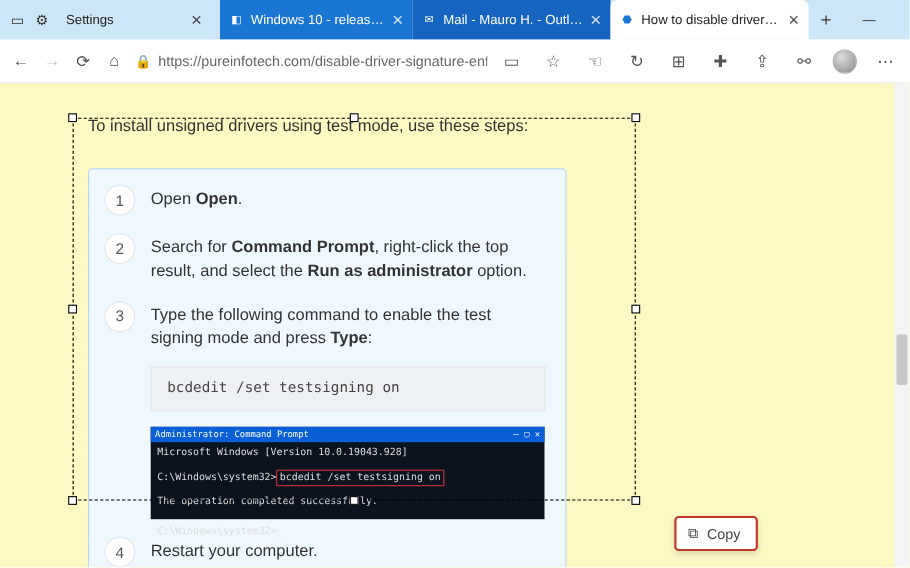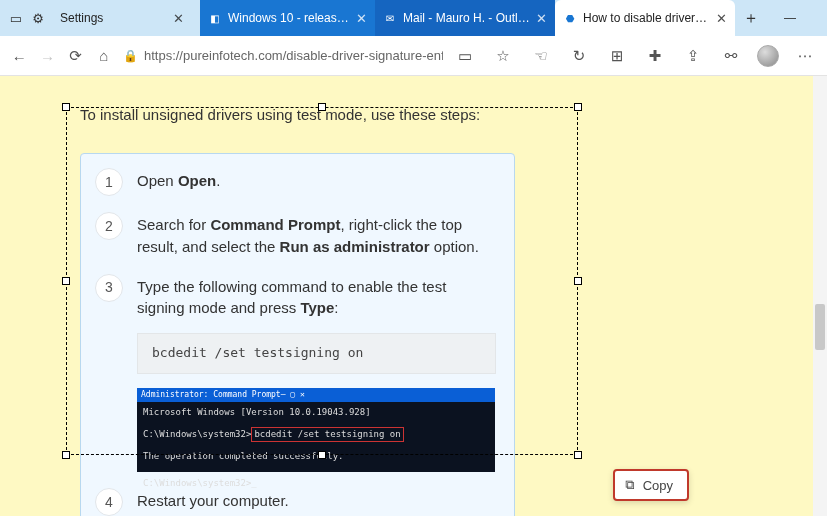"Administrator: Command Prompt" .cmdimg .cbar { justify-content: flex-start -> space-between }
